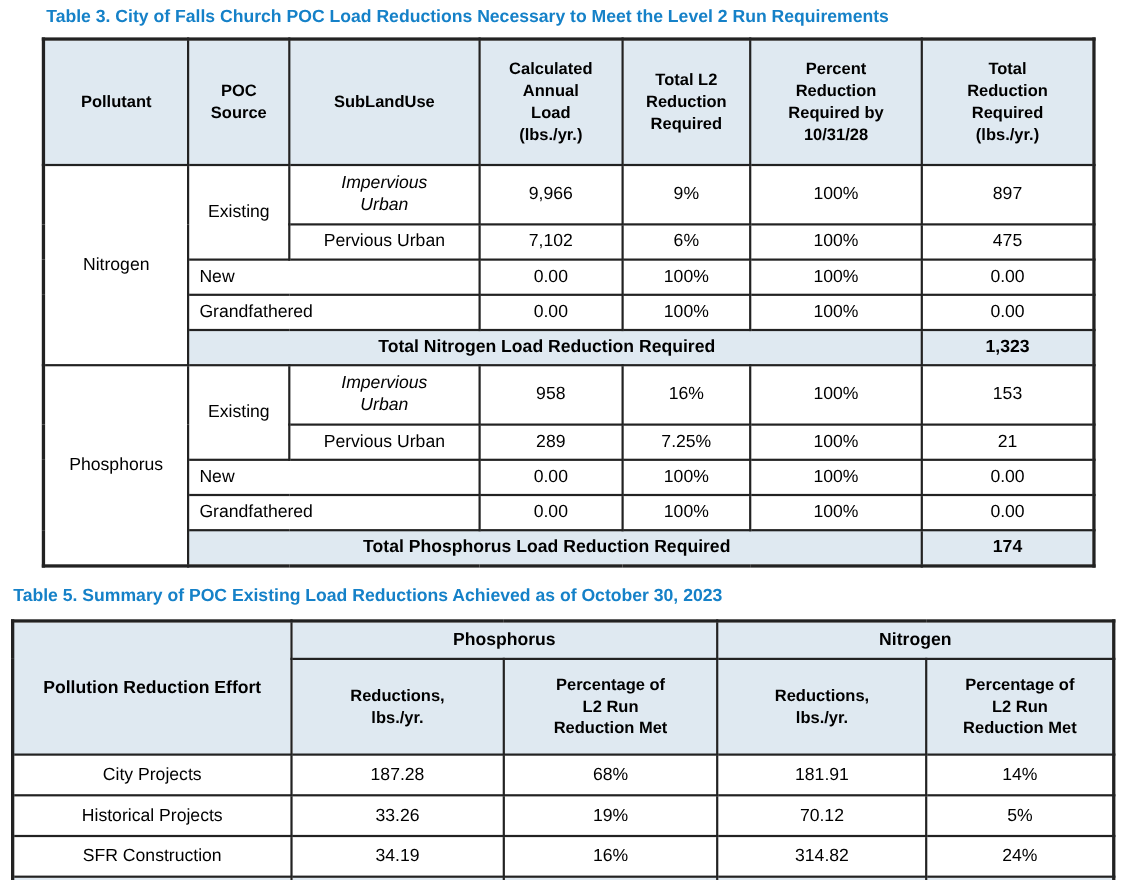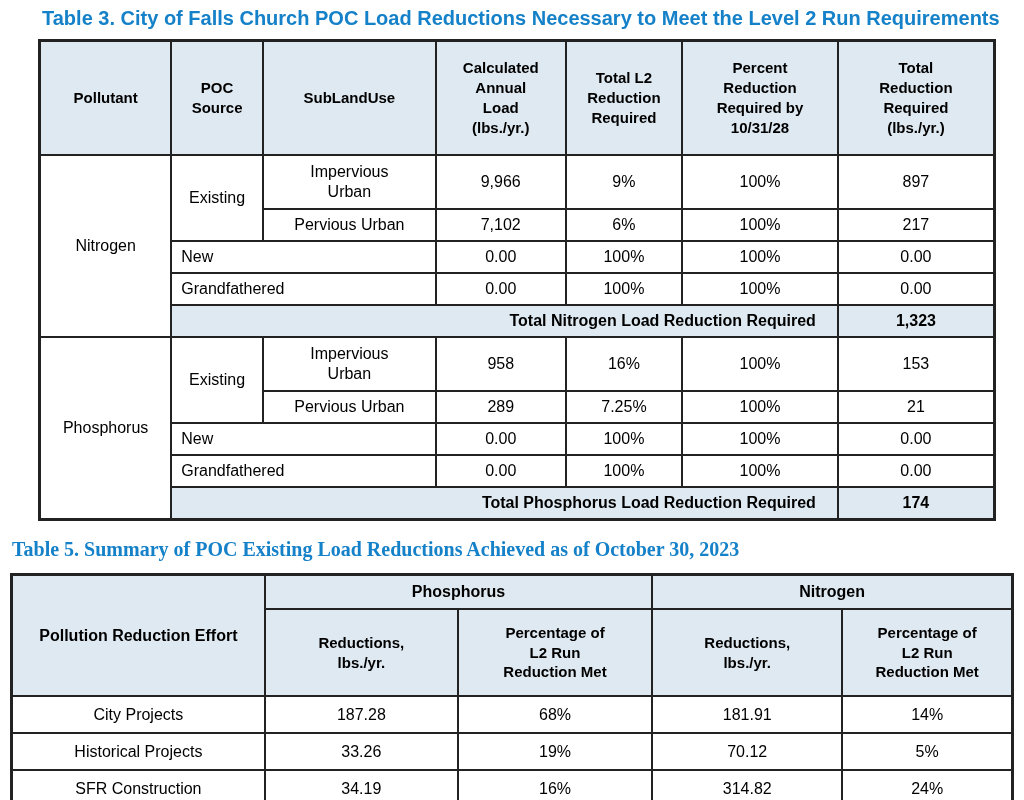"Table 3. City of Falls" .doc-title { font-size: 20px -> 16px }
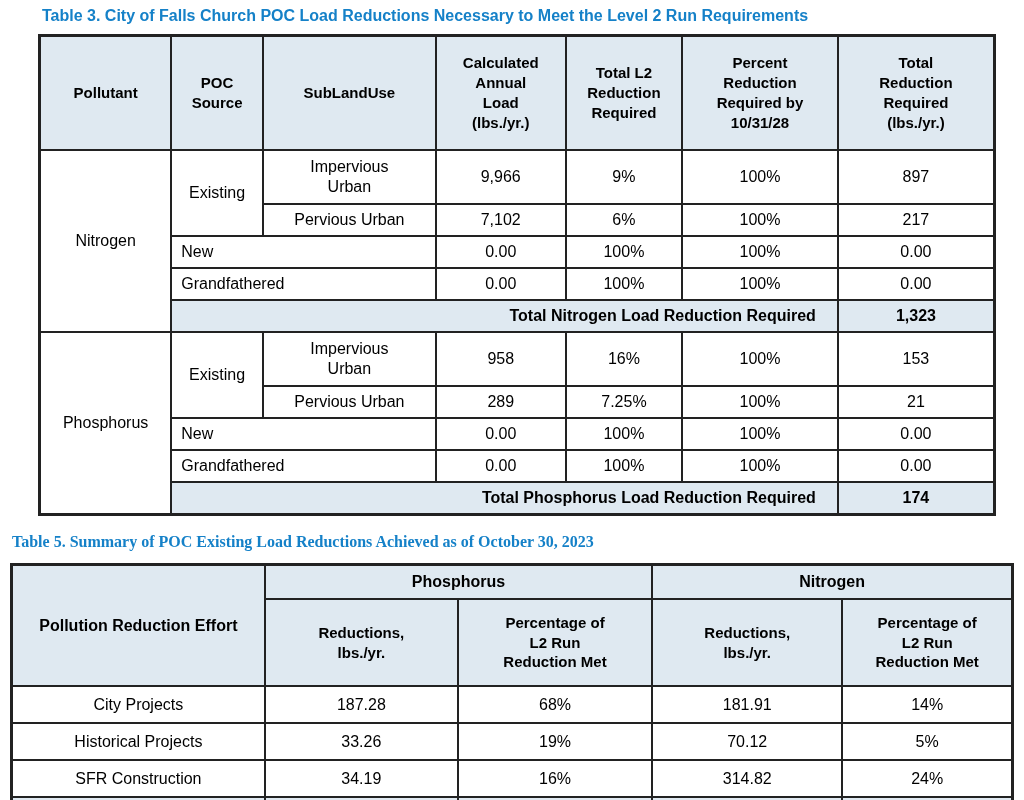"Impervious" .pre { font-style: none -> italic }
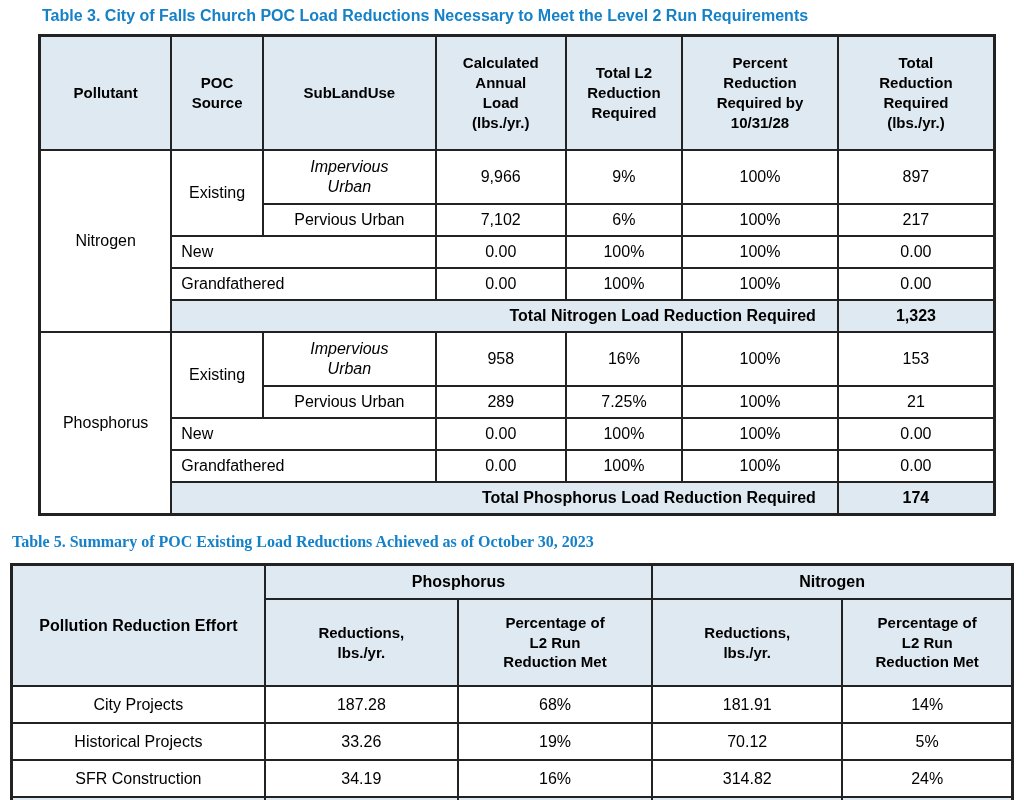"217" td { text: 217 -> 475 }
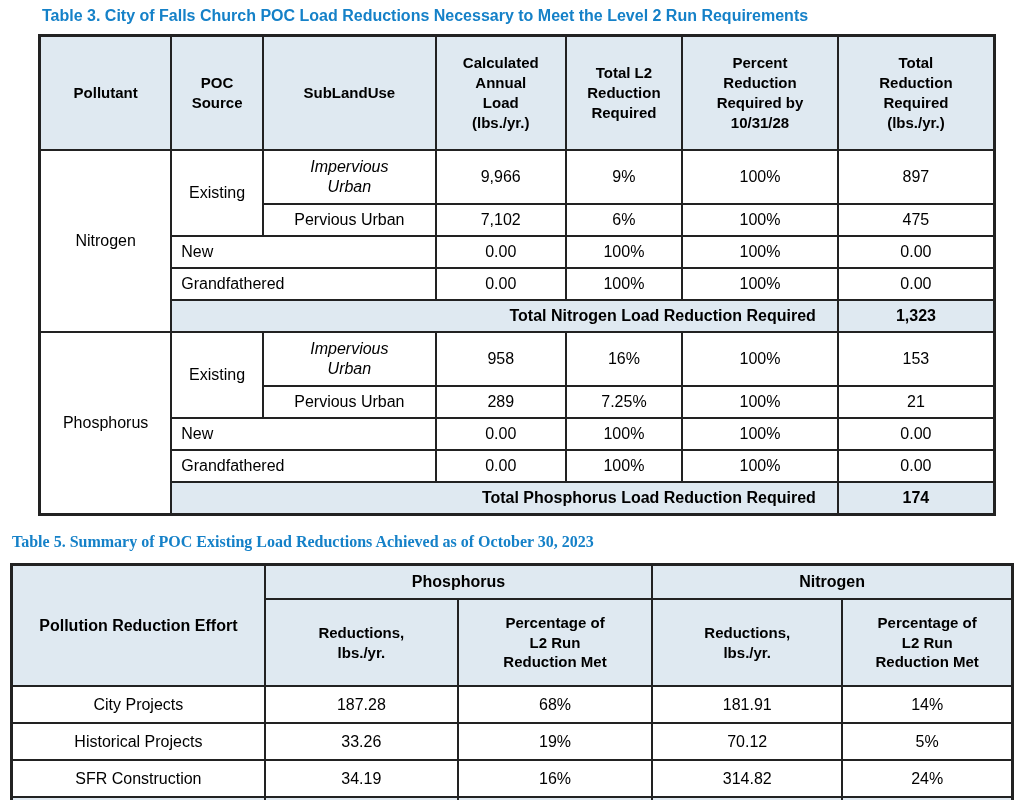"Total Nitrogen Load Reduction Required" .right { text-align: right -> center }
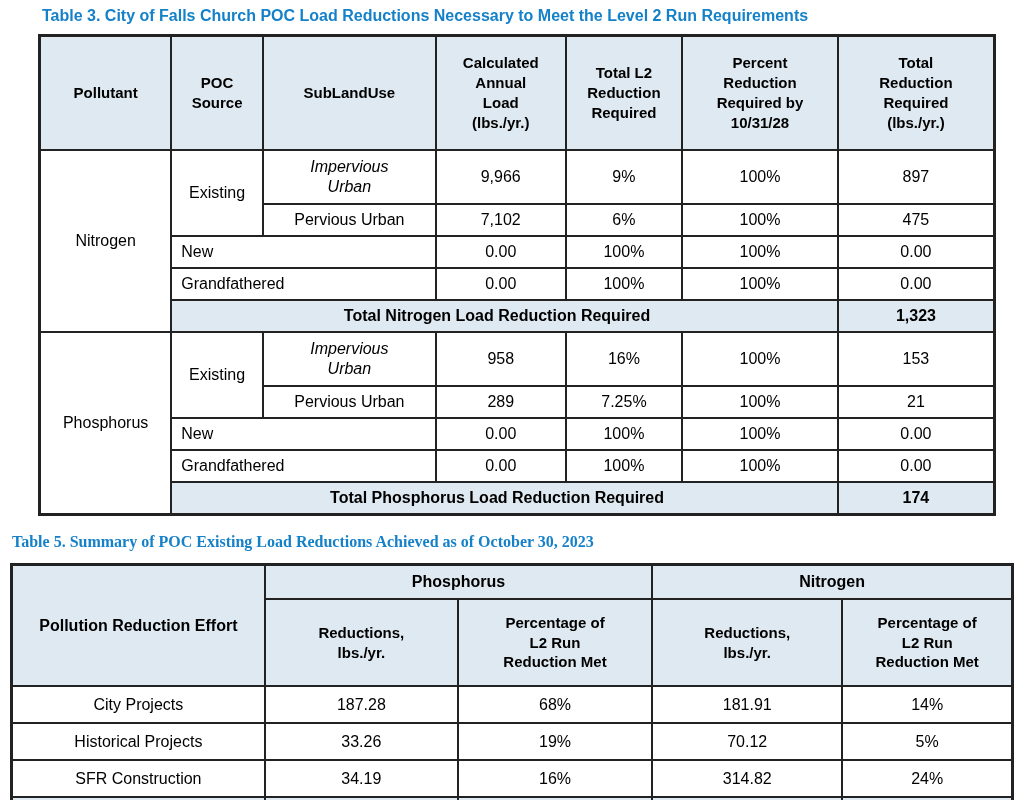"Table 5. Summary of POC" .title5 { font-family: Liberation Serif, serif -> none }
